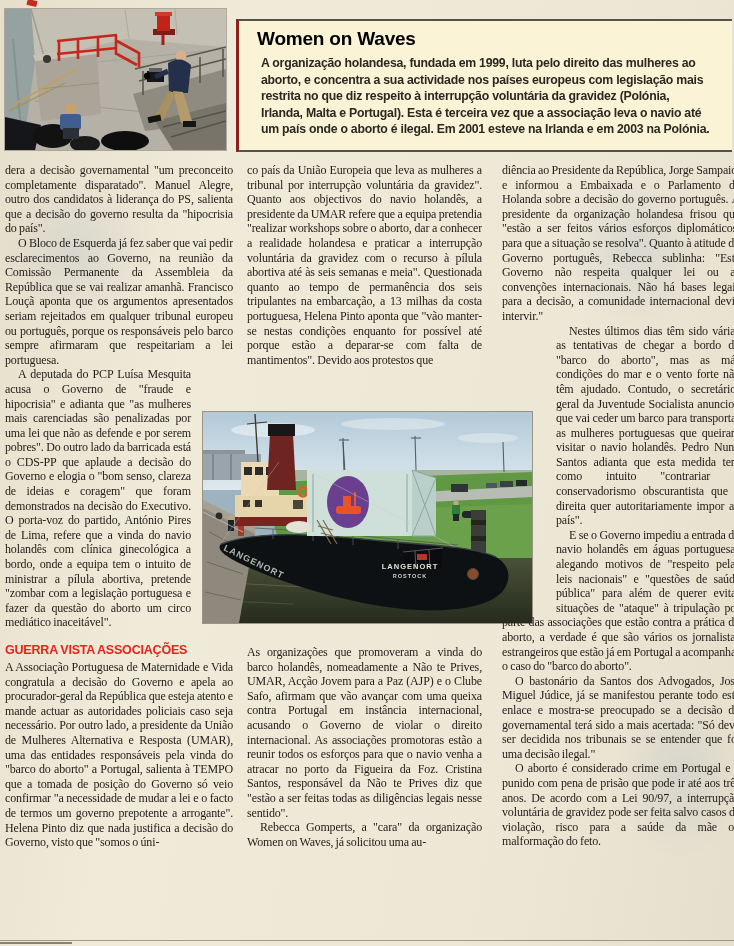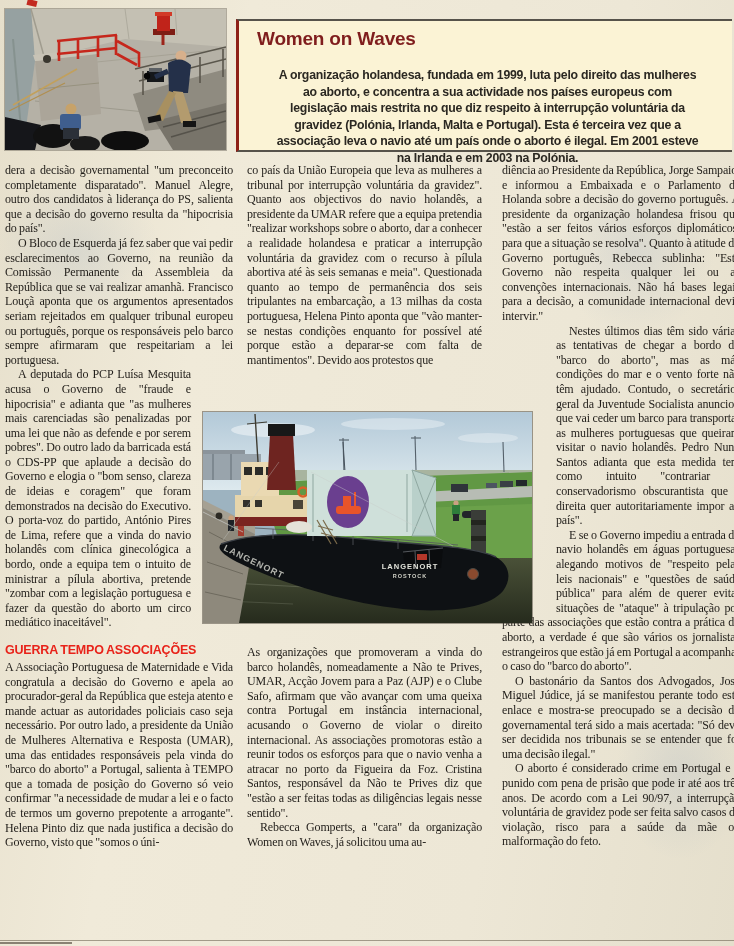"Women on Waves" .infobox h2 { color: #7f1d1d -> #000000 }
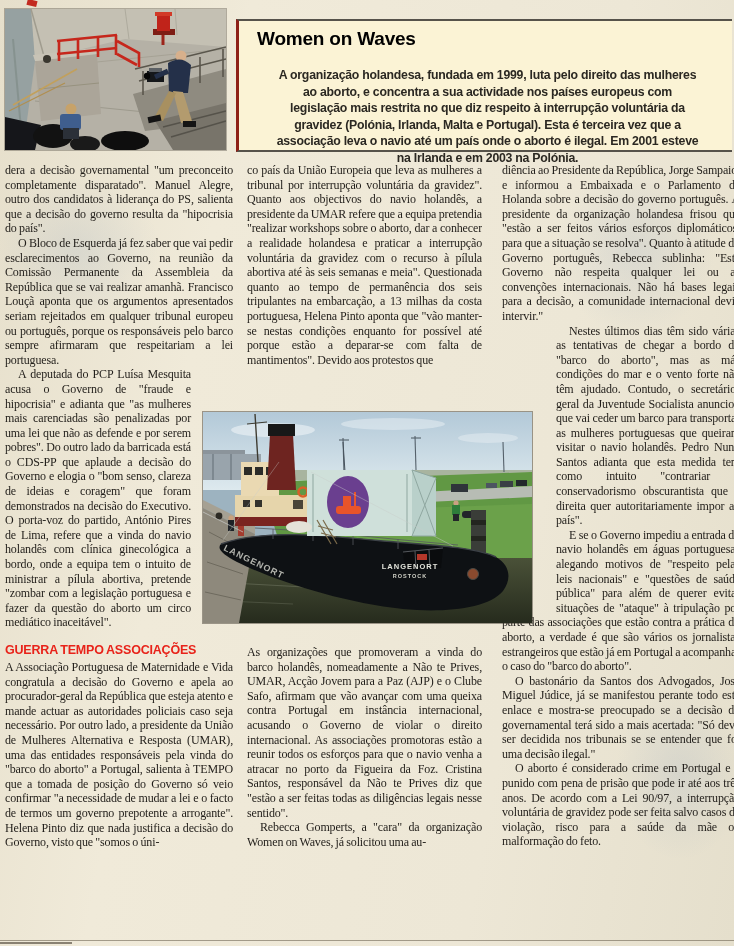"A organização holandesa, fundada em" .infobox p { margin: 16px -> 4px; text-align: center -> left }
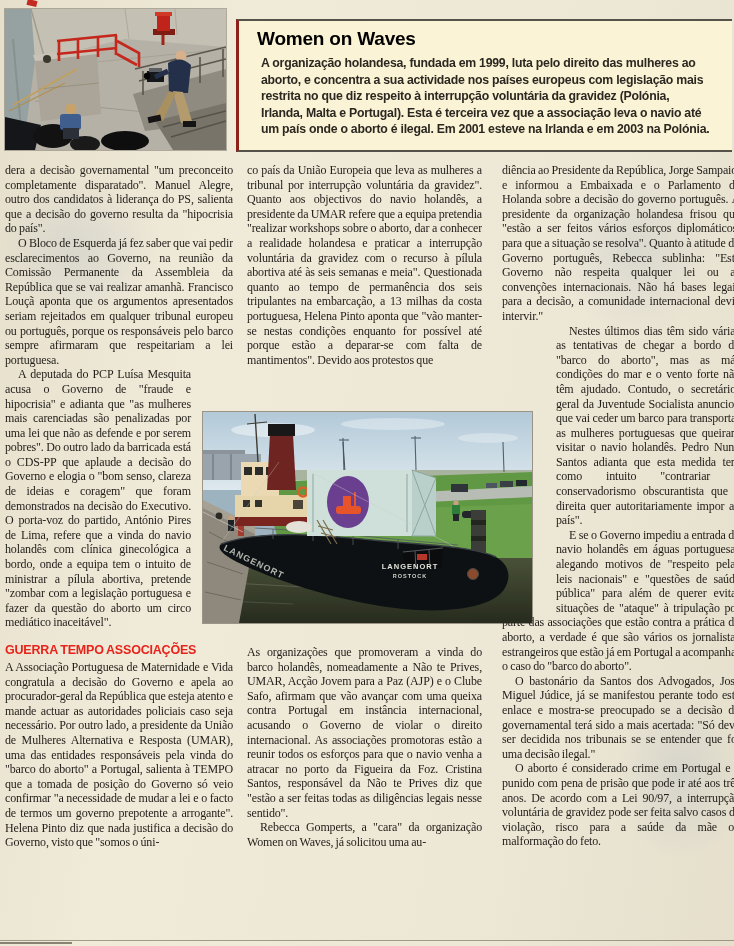"GUERRA TEMPO ASSOCIAÇÕES" h3.section-header { text: TEMPO -> VISTA }
